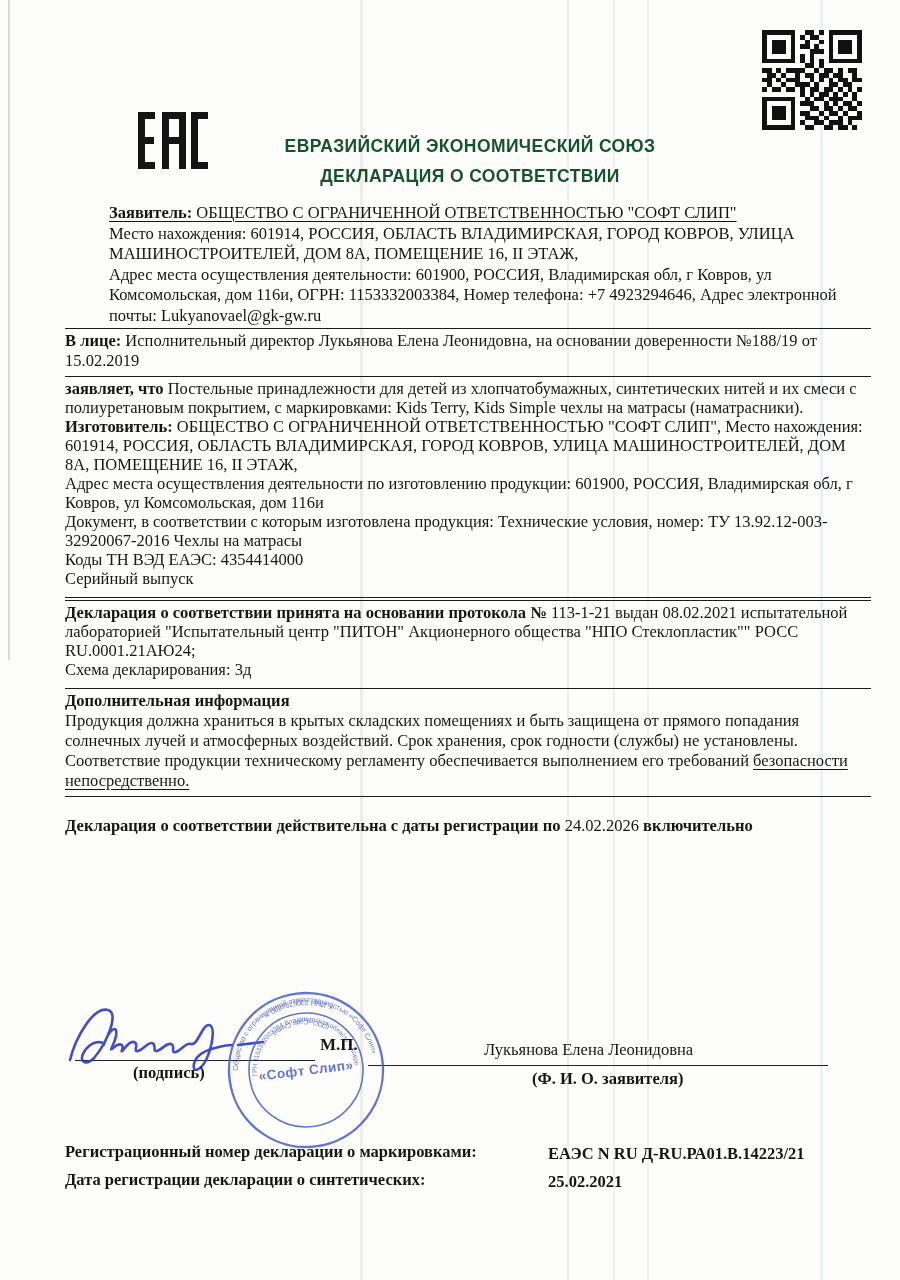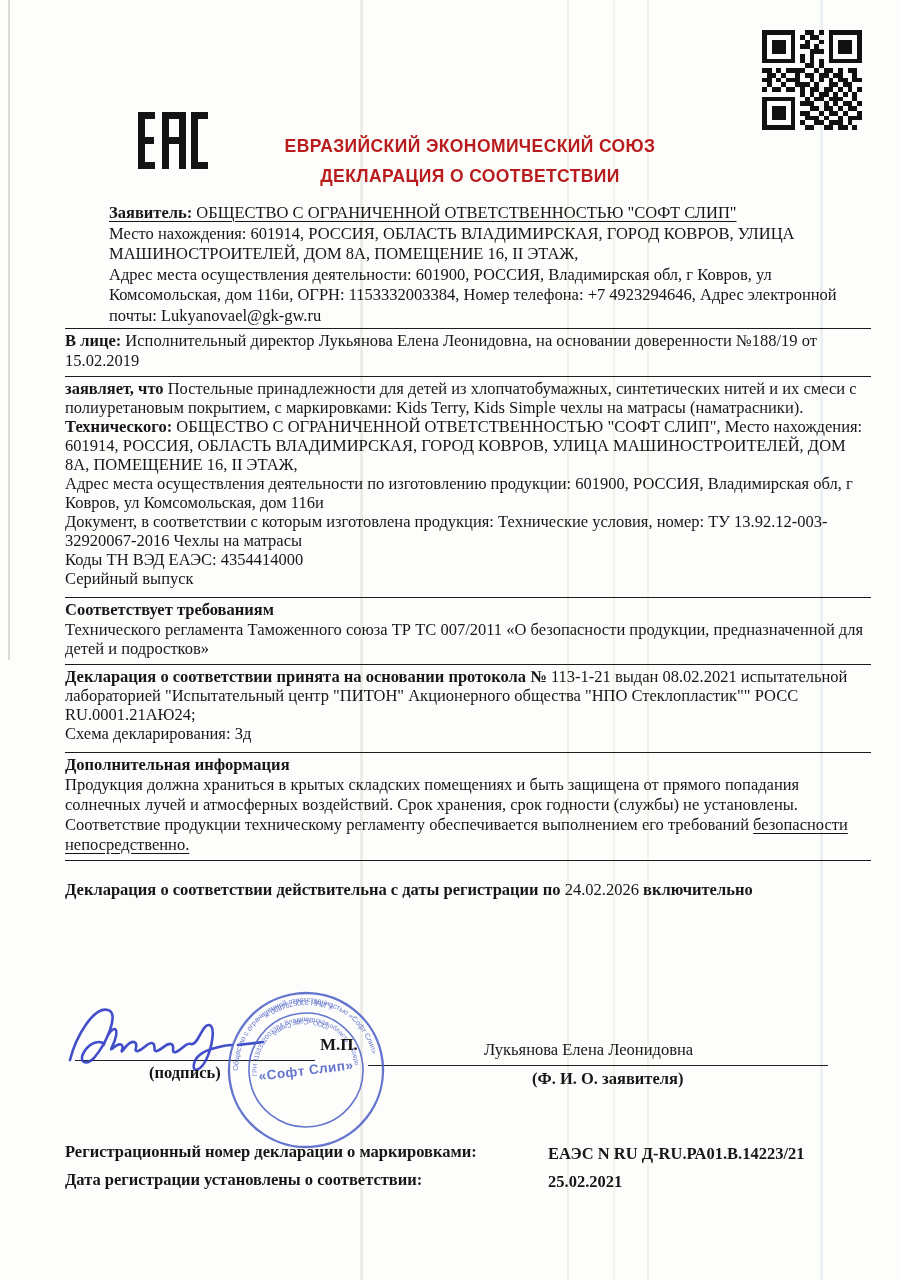"ЕВРАЗИЙСКИЙ ЭКОНОМИЧЕСКИЙ СОЮЗ" .title { color: #b91c1c -> #14532d }
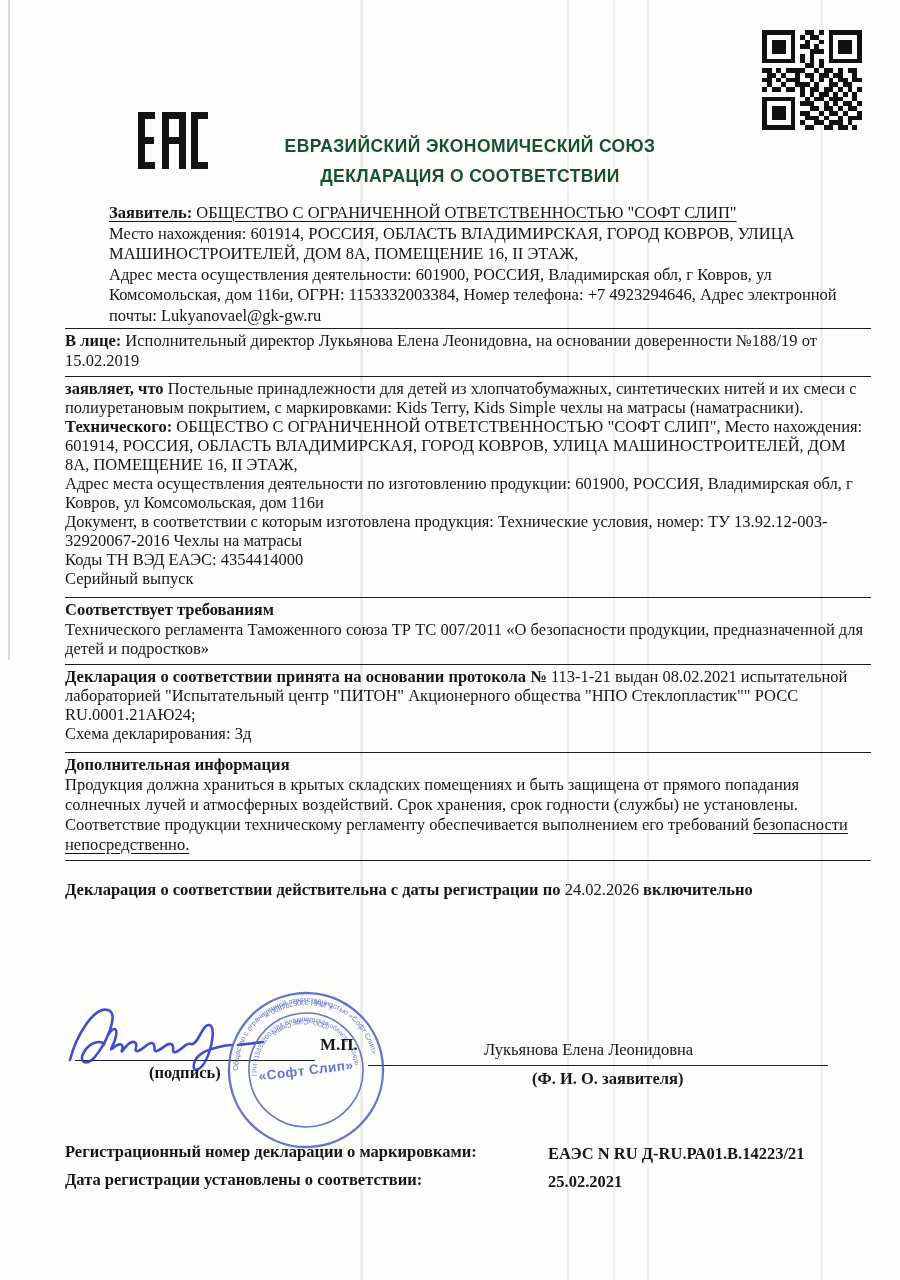"Технического:" span.b { text: Технического -> Изготовитель }
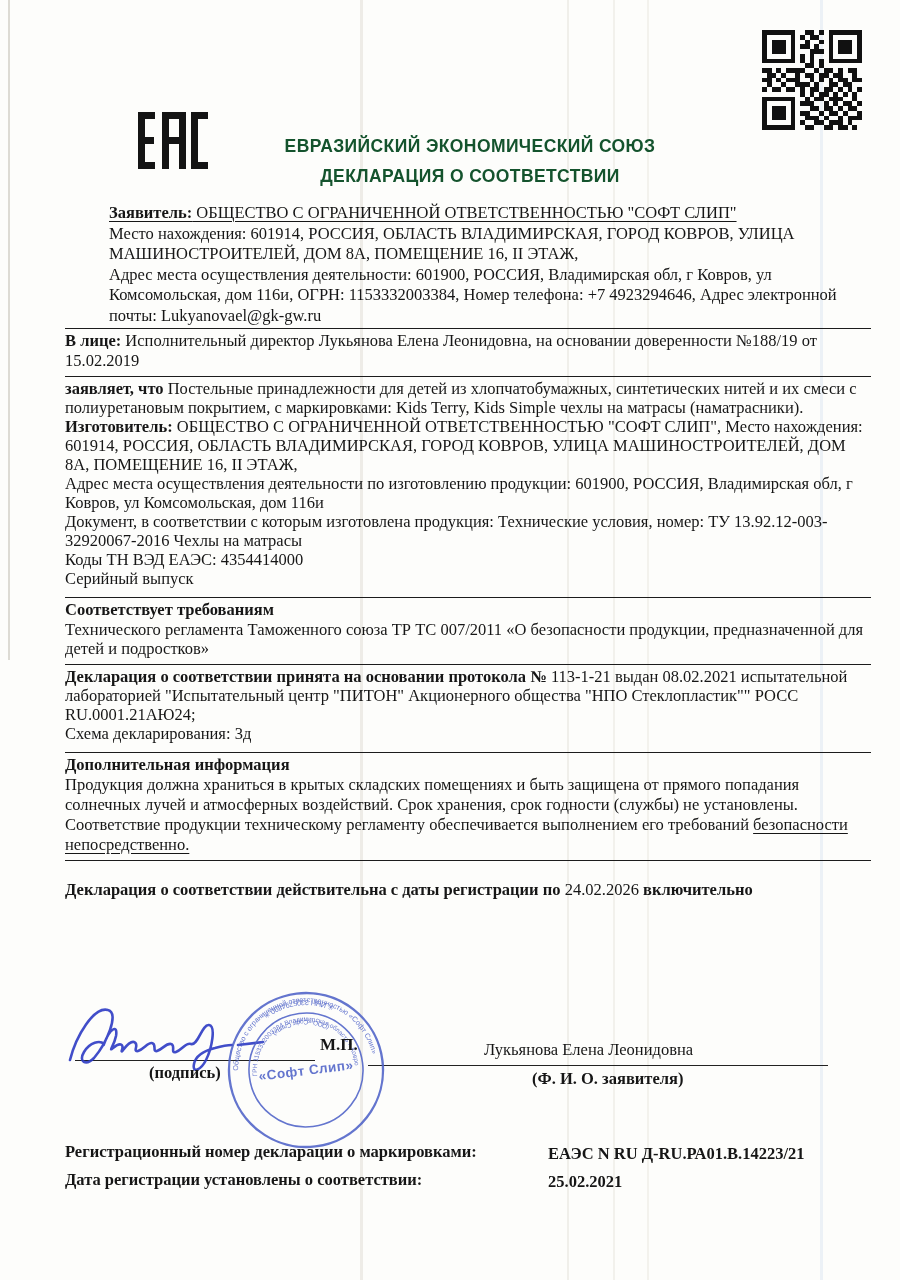"Соответствует требованиям" div.sec4 { html: <div> <div><span>Соответствует требованиям</span></div> <div><span>Технического регламента Таможенного союза ТР ТС 007/2011 «О безопасности продукции, предназначенной для детей и подростков»</span></div> </div> -> none }
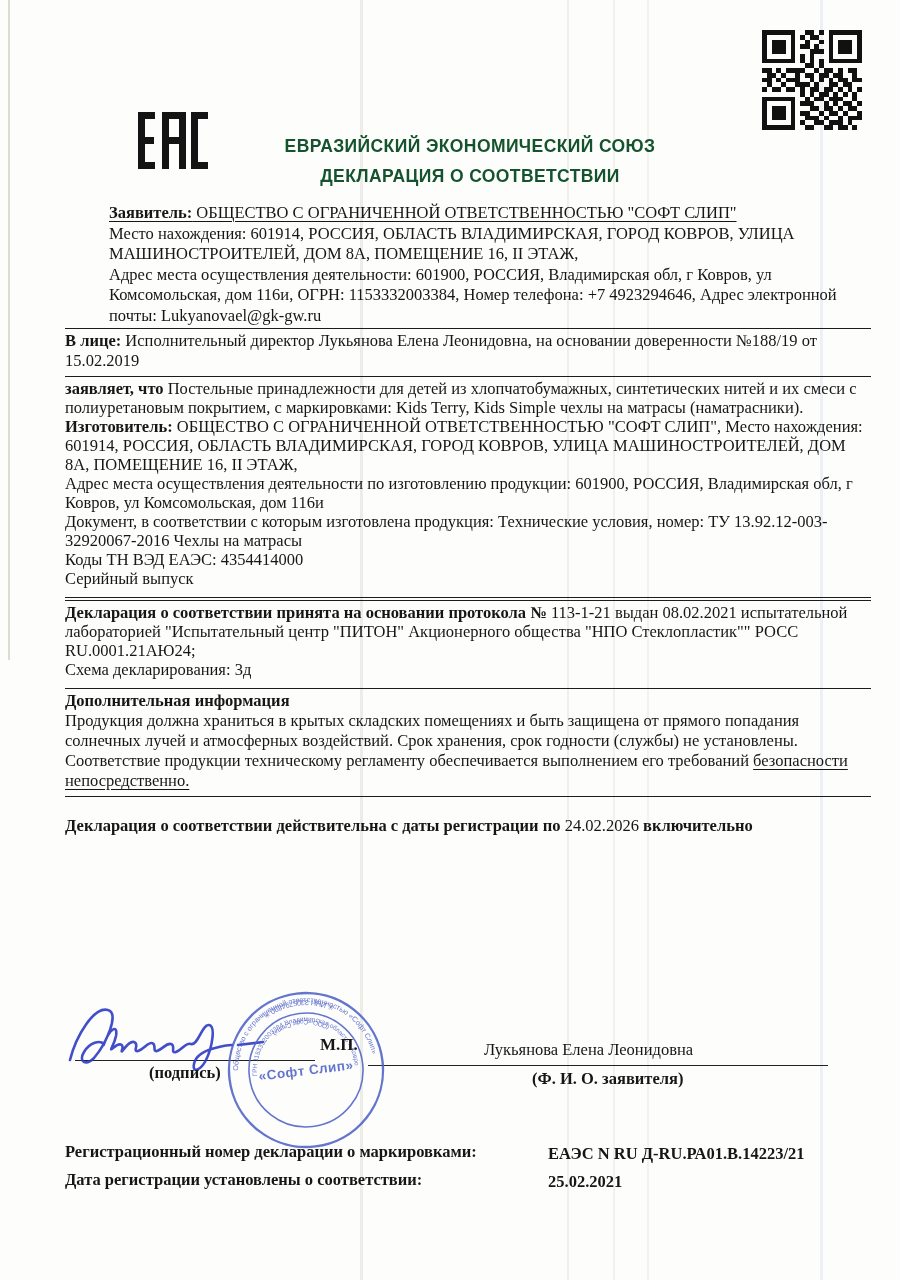"(подпись)" #podpis { left: 149px -> 133px }
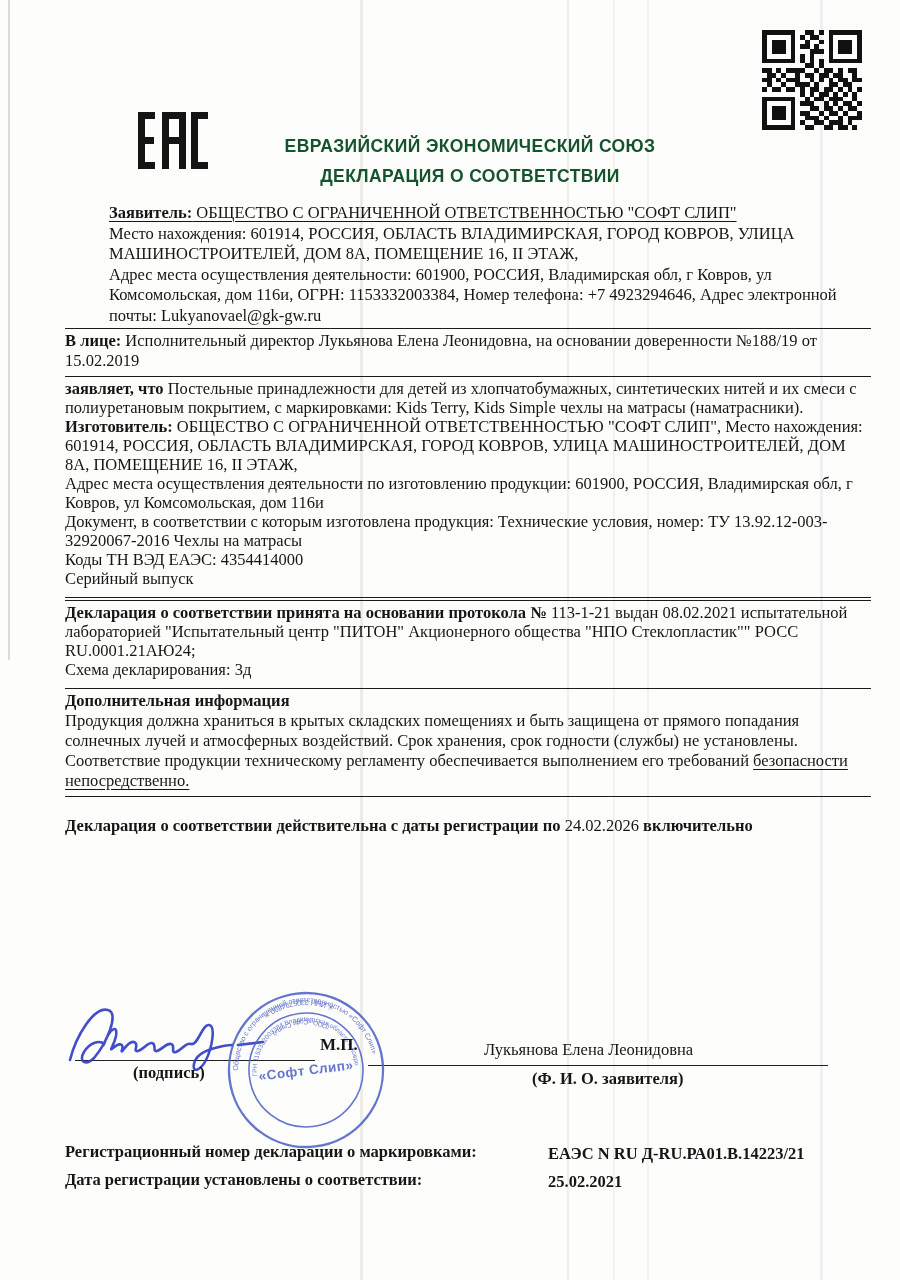"Дата регистрации установлены о" div.f-label { text: установлены о соответствии -> декларации о синтетических }
